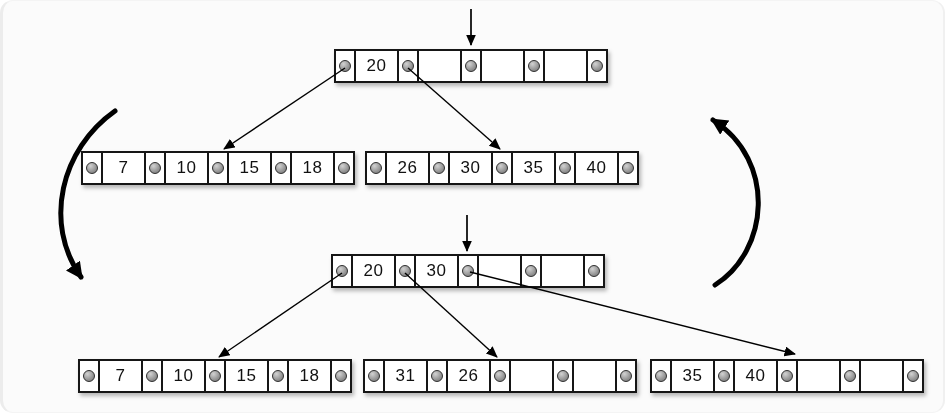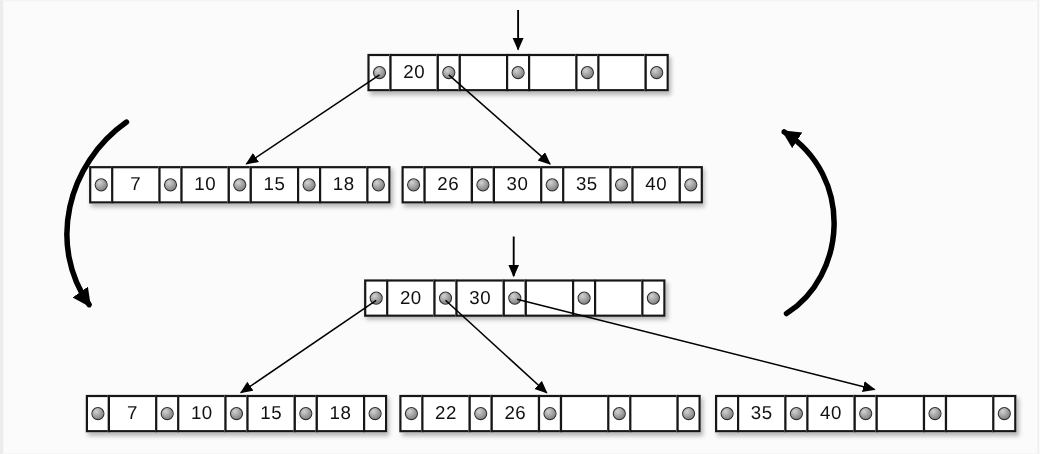"20" #canvas { border-radius: none -> 13px }
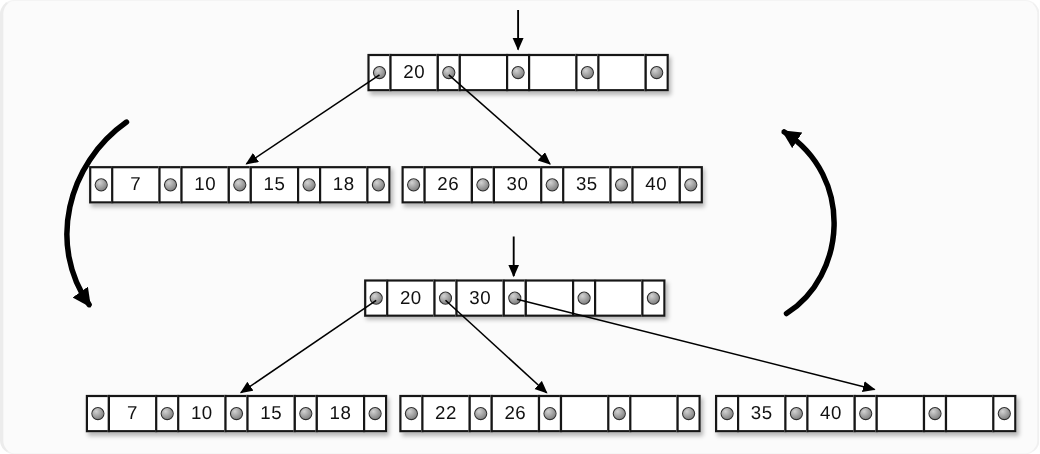"22" div.cell { text: 22 -> 31 }
